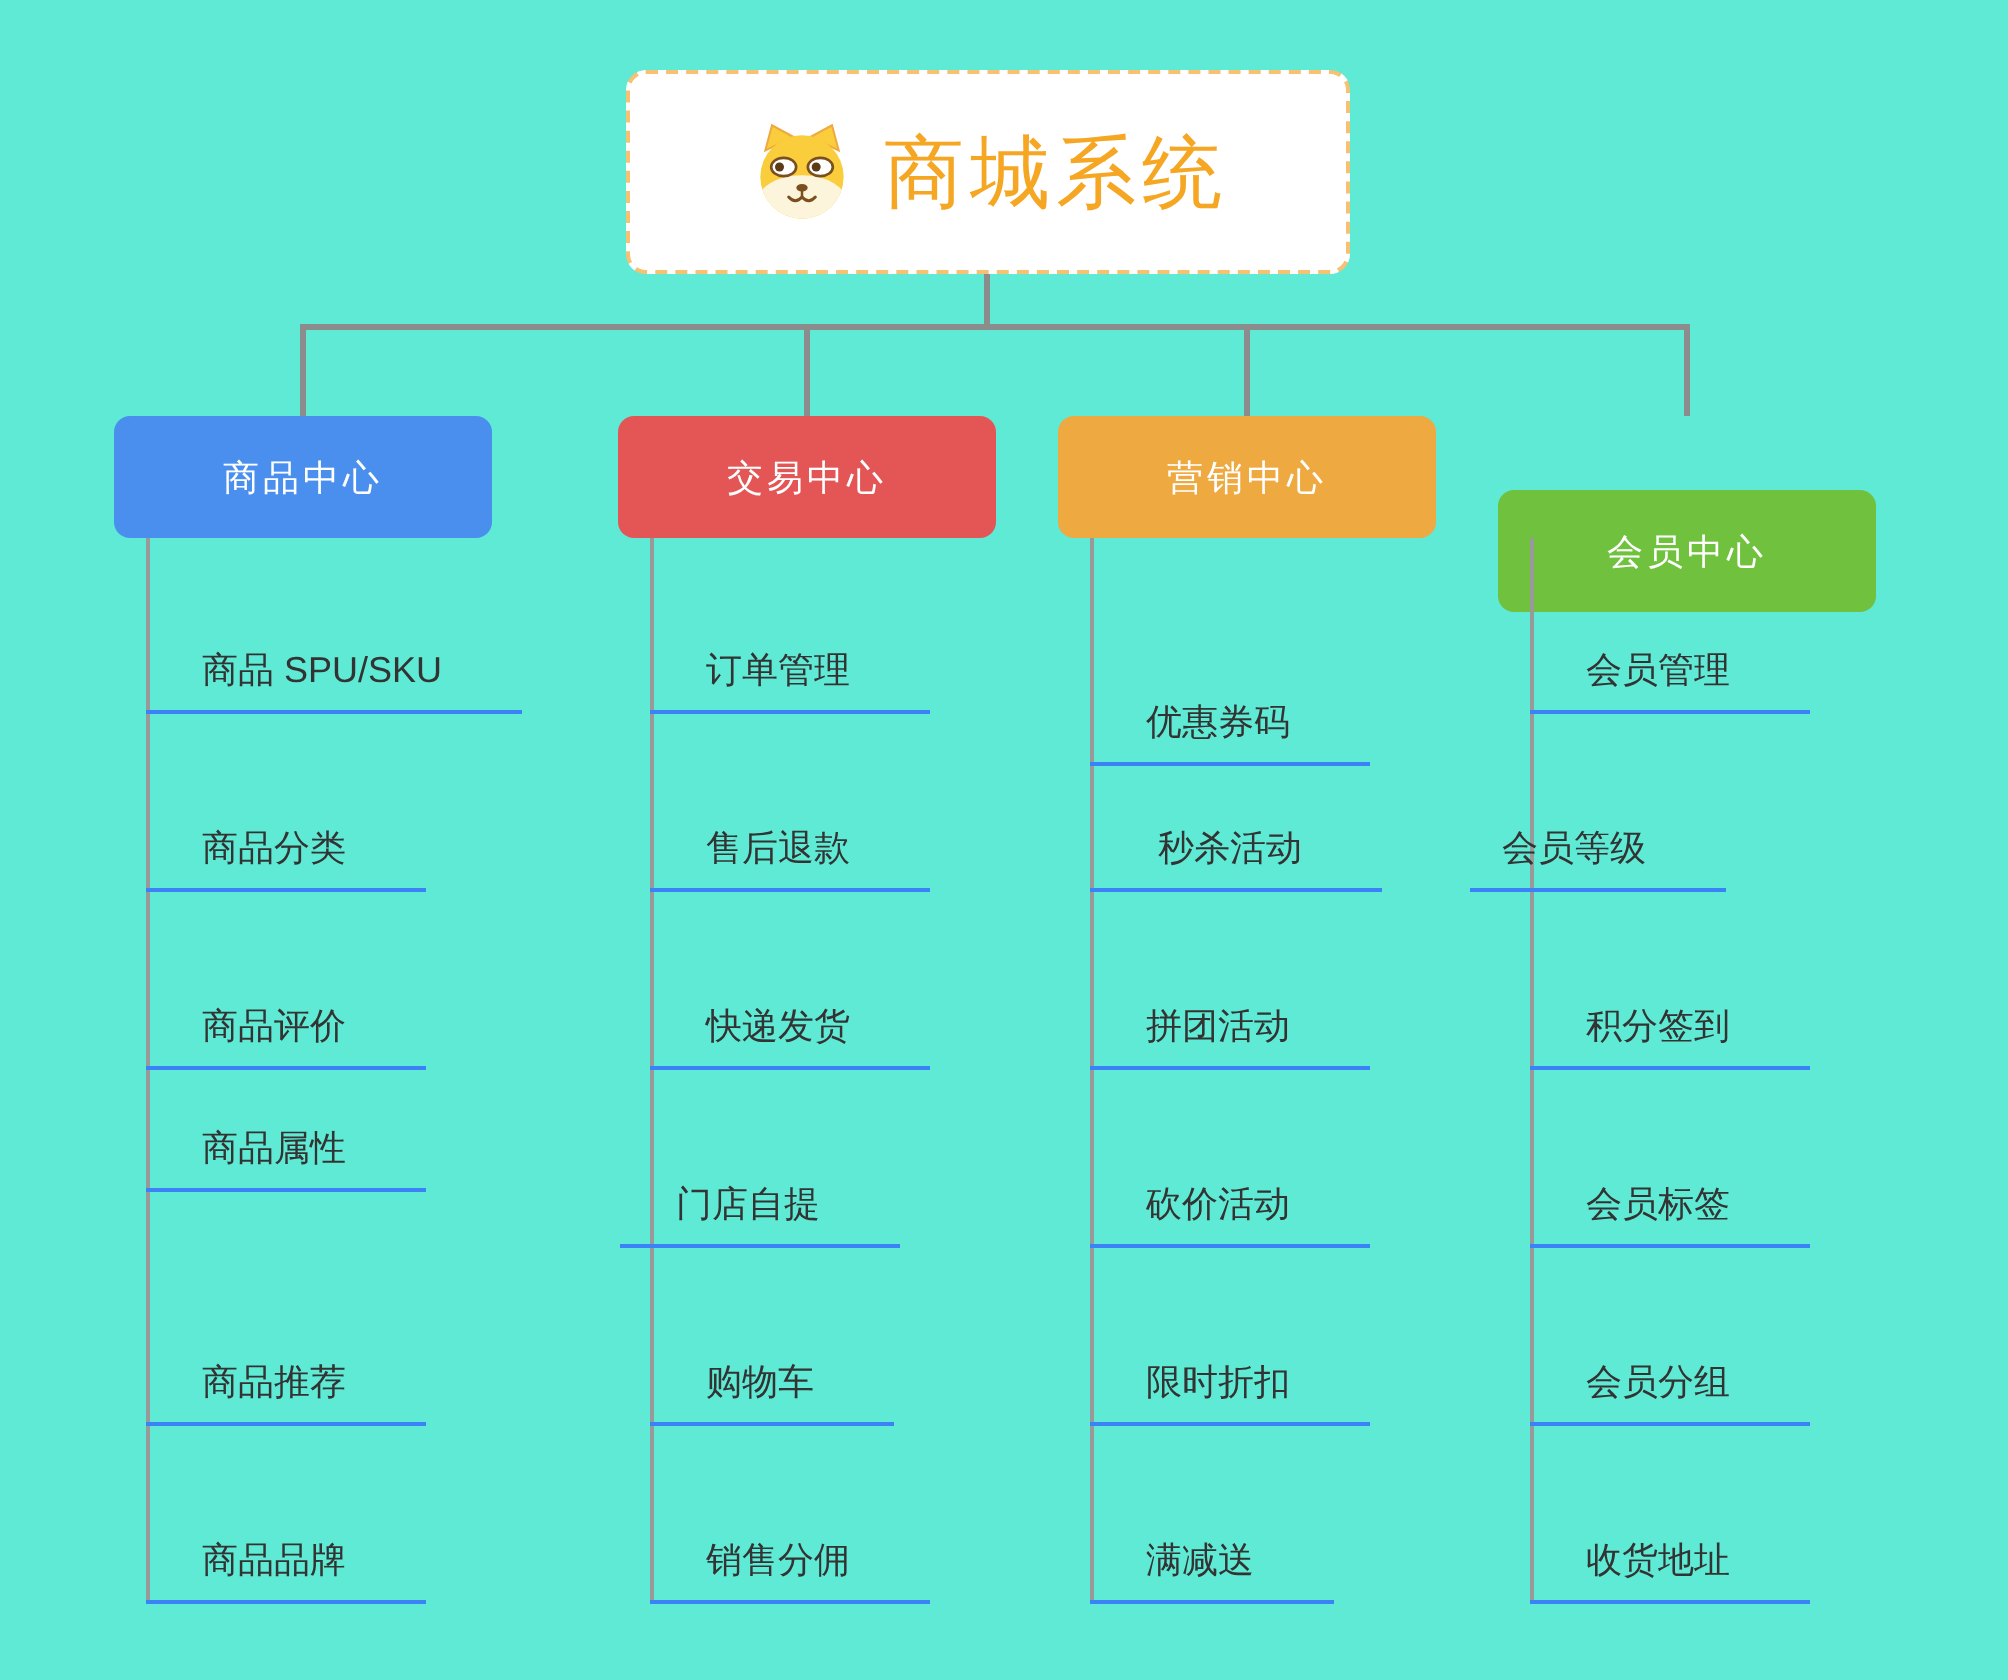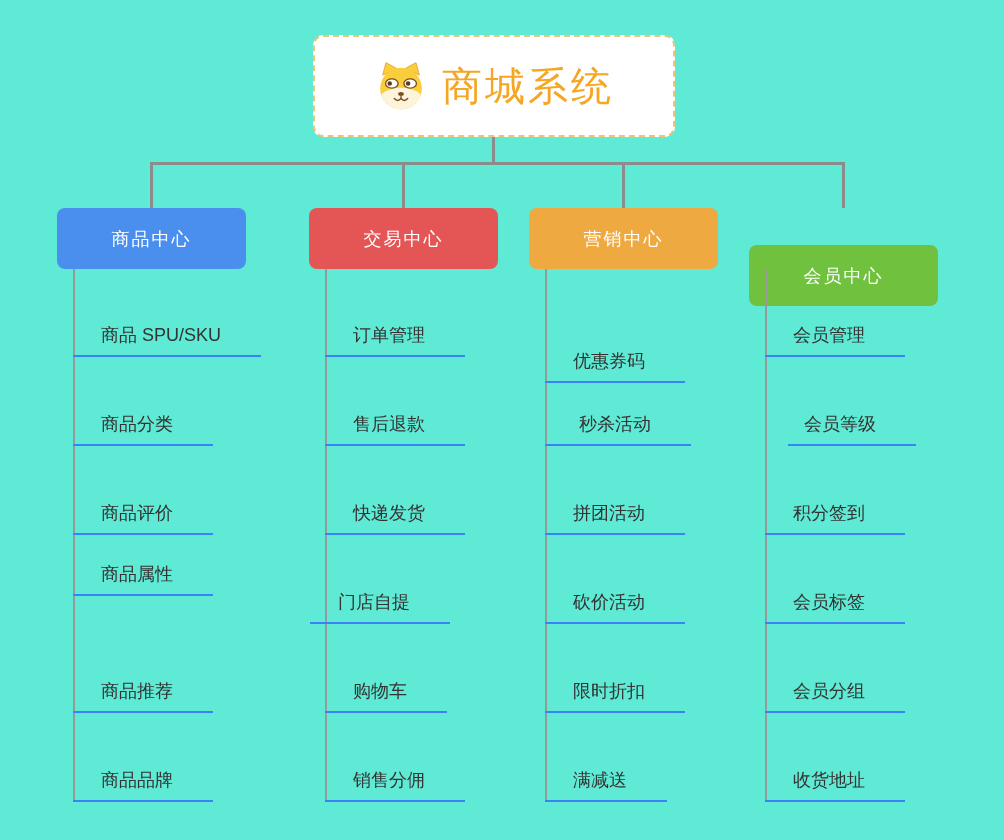"会员等级" div.leaf-node { left: 788px -> 735px }
